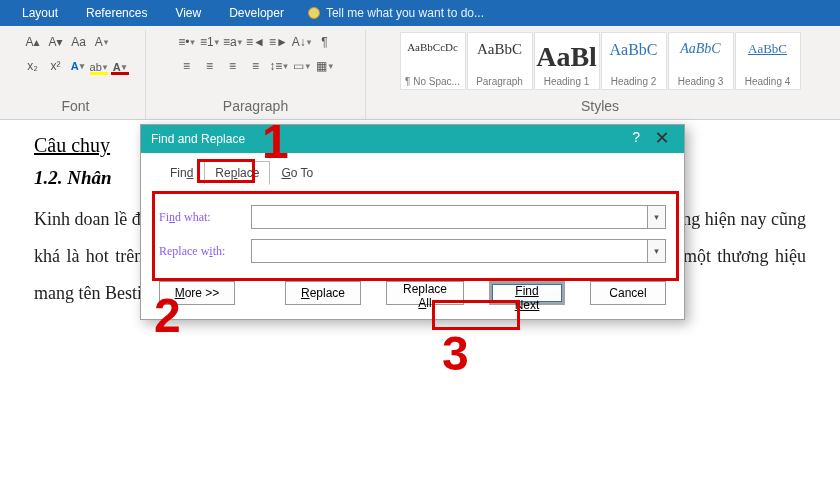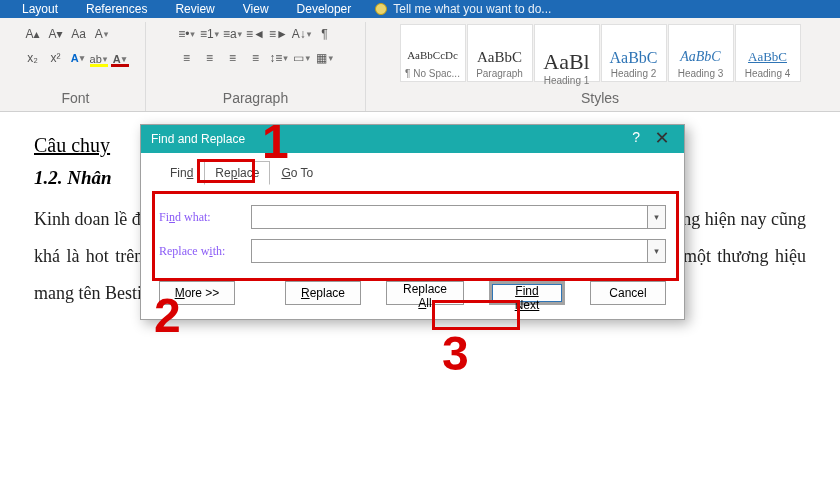"Layout" .ribbon-tabs { height: 18px -> 26px }
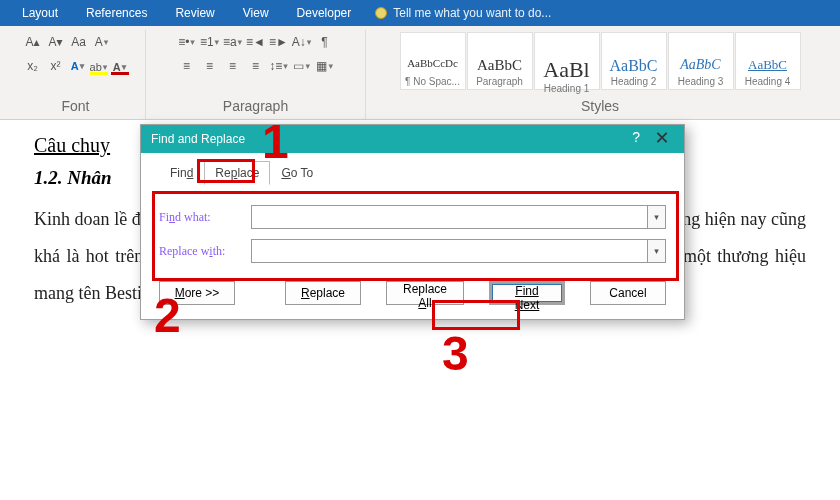"Review" div.tab { html: <div>Review</div> -> none }
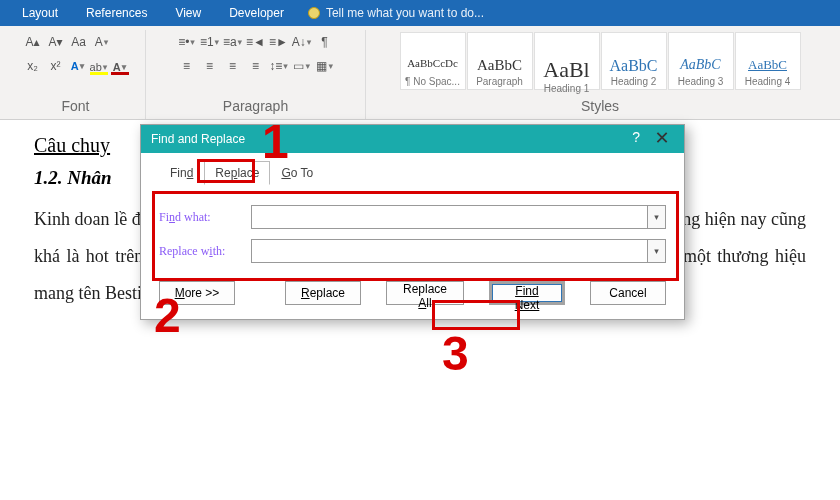"AaBbCcDc" .style-item { padding: 24px 2px 2px 2px -> 8px 2px 2px 2px }
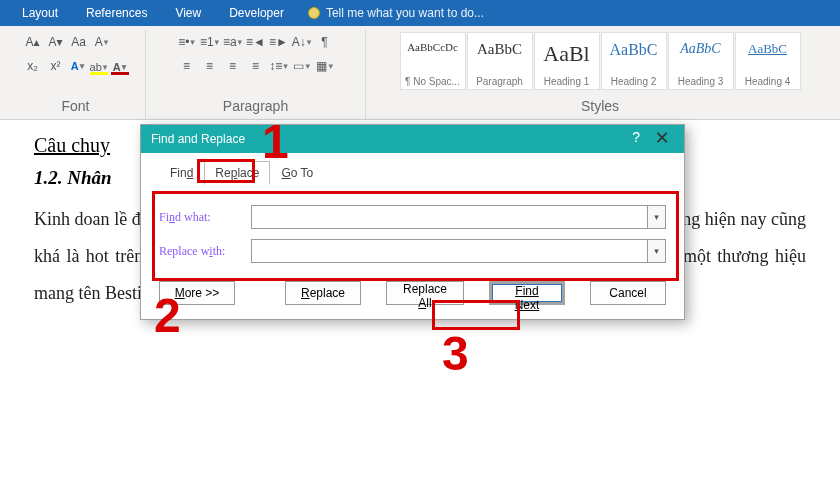"AaBl" div.preview { font-size: 22px -> 28px; font-weight: normal -> bold }
